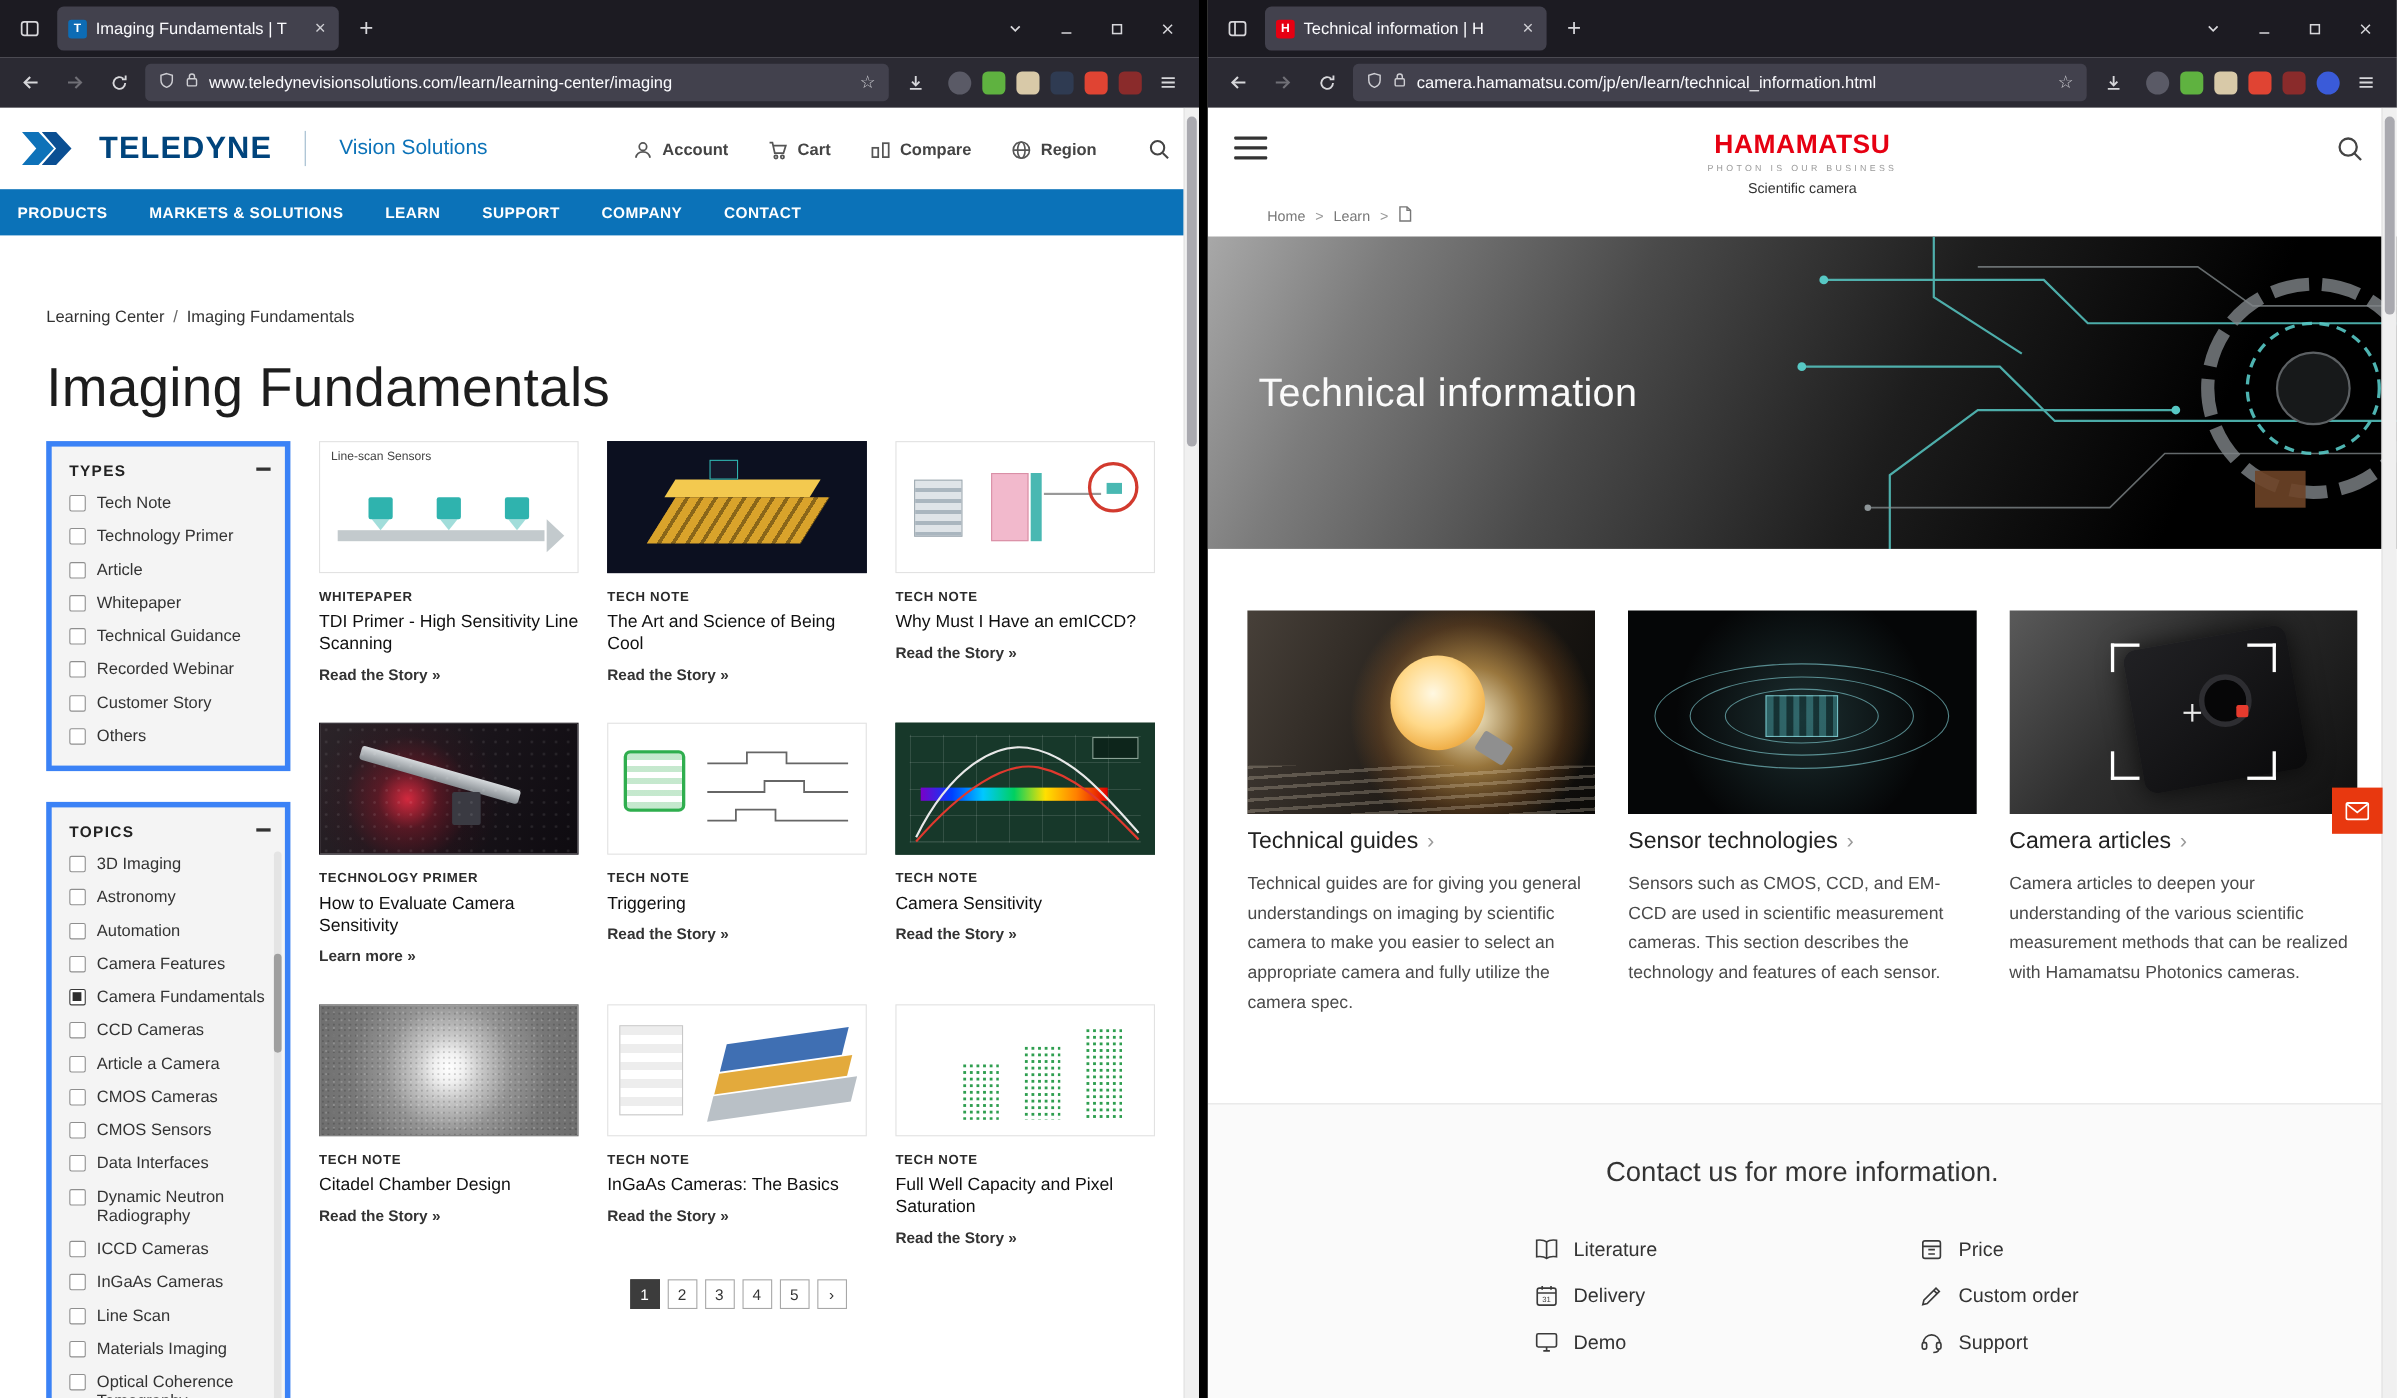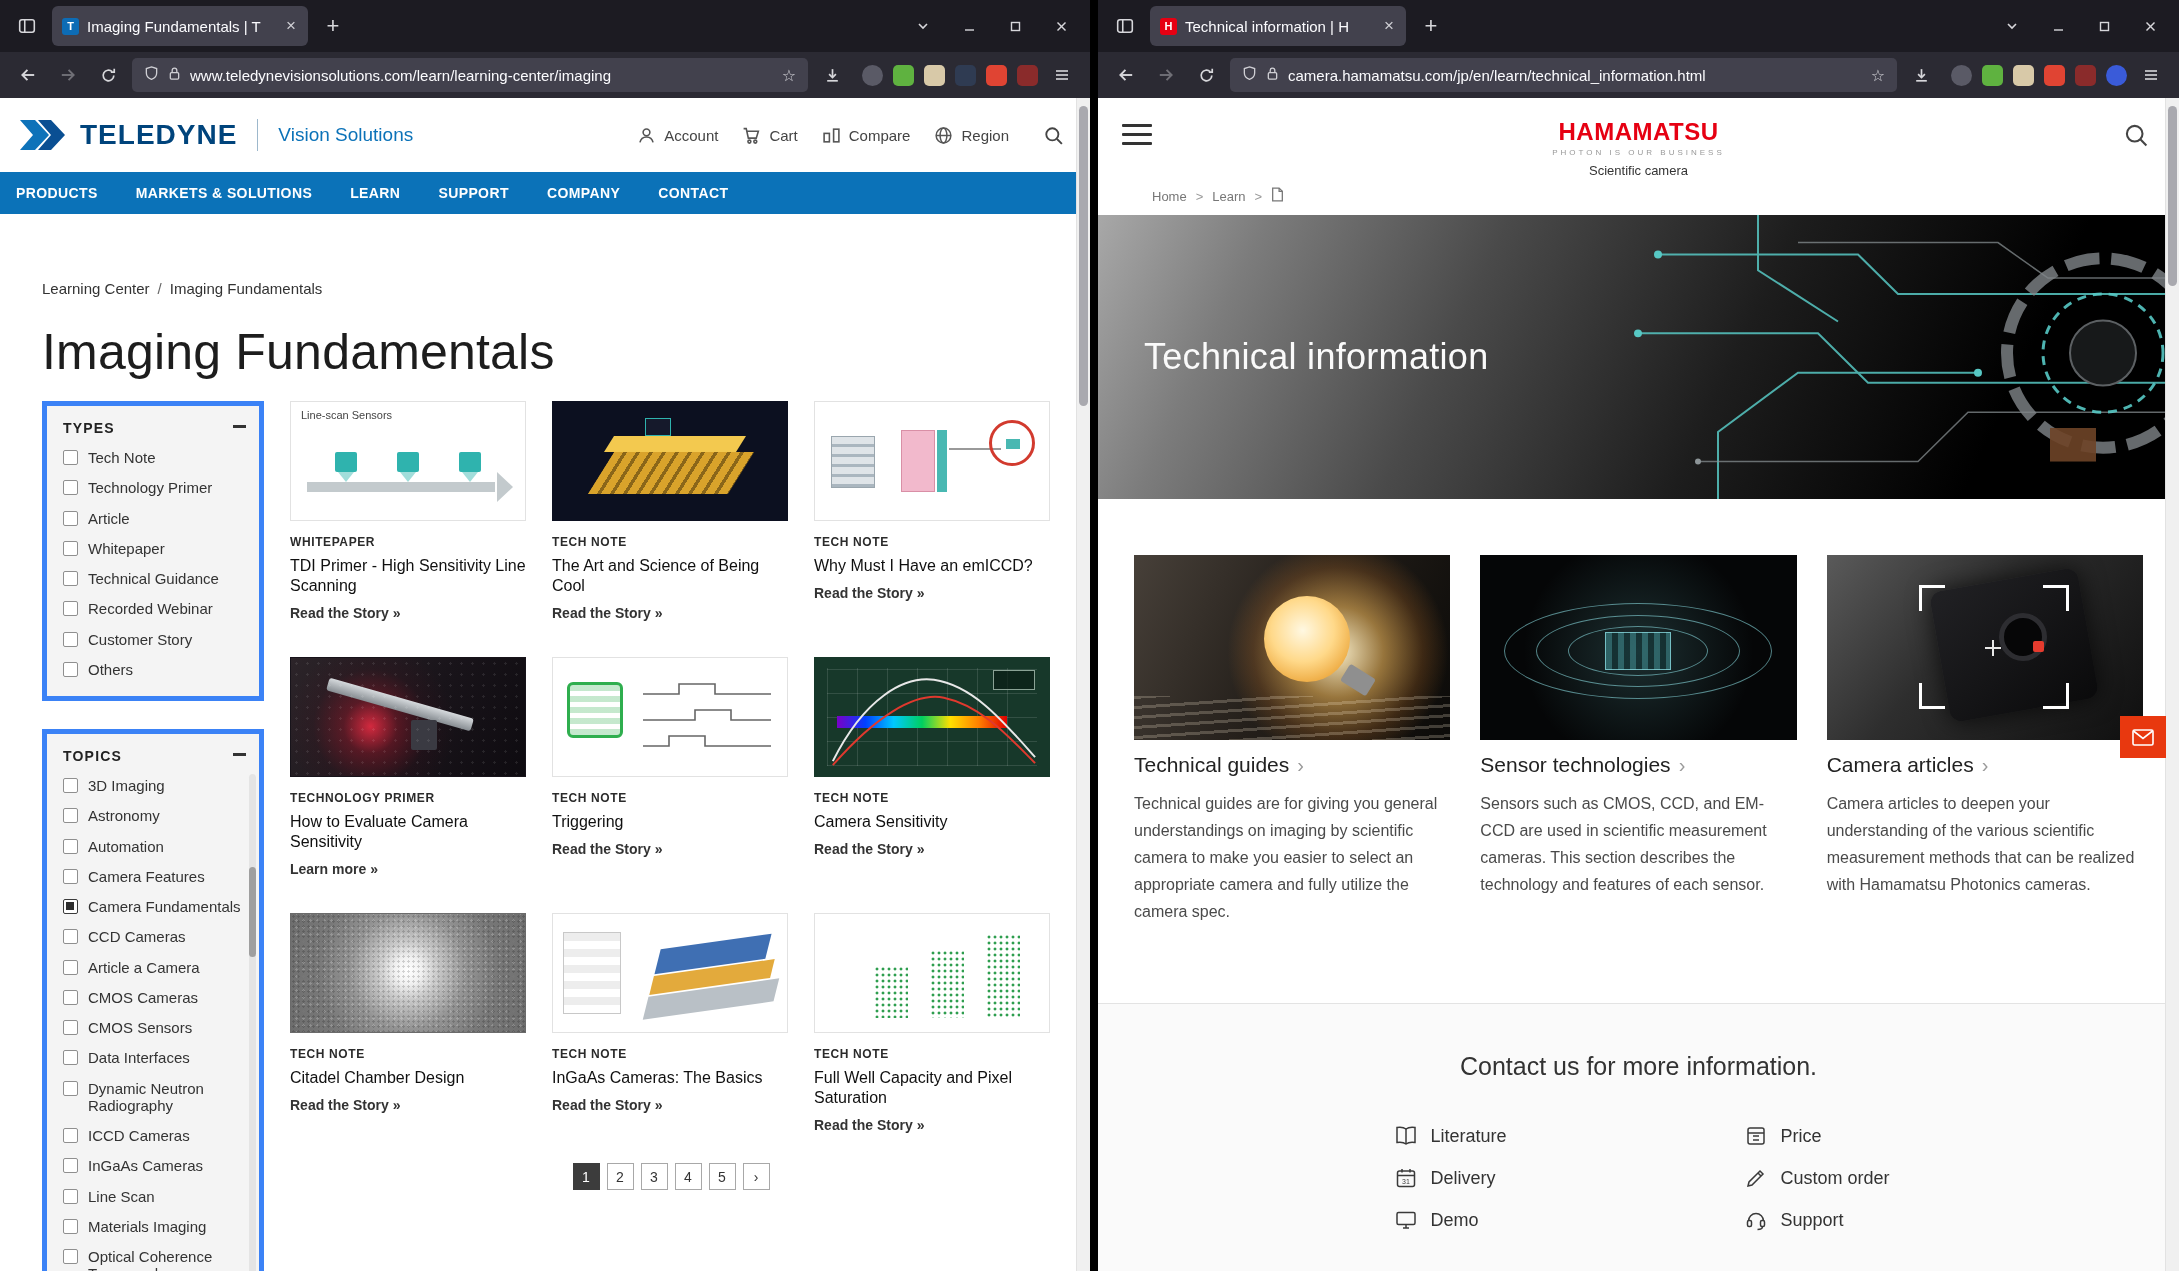"TELEDYNE" .t-logo { gap: 14px -> 24px }
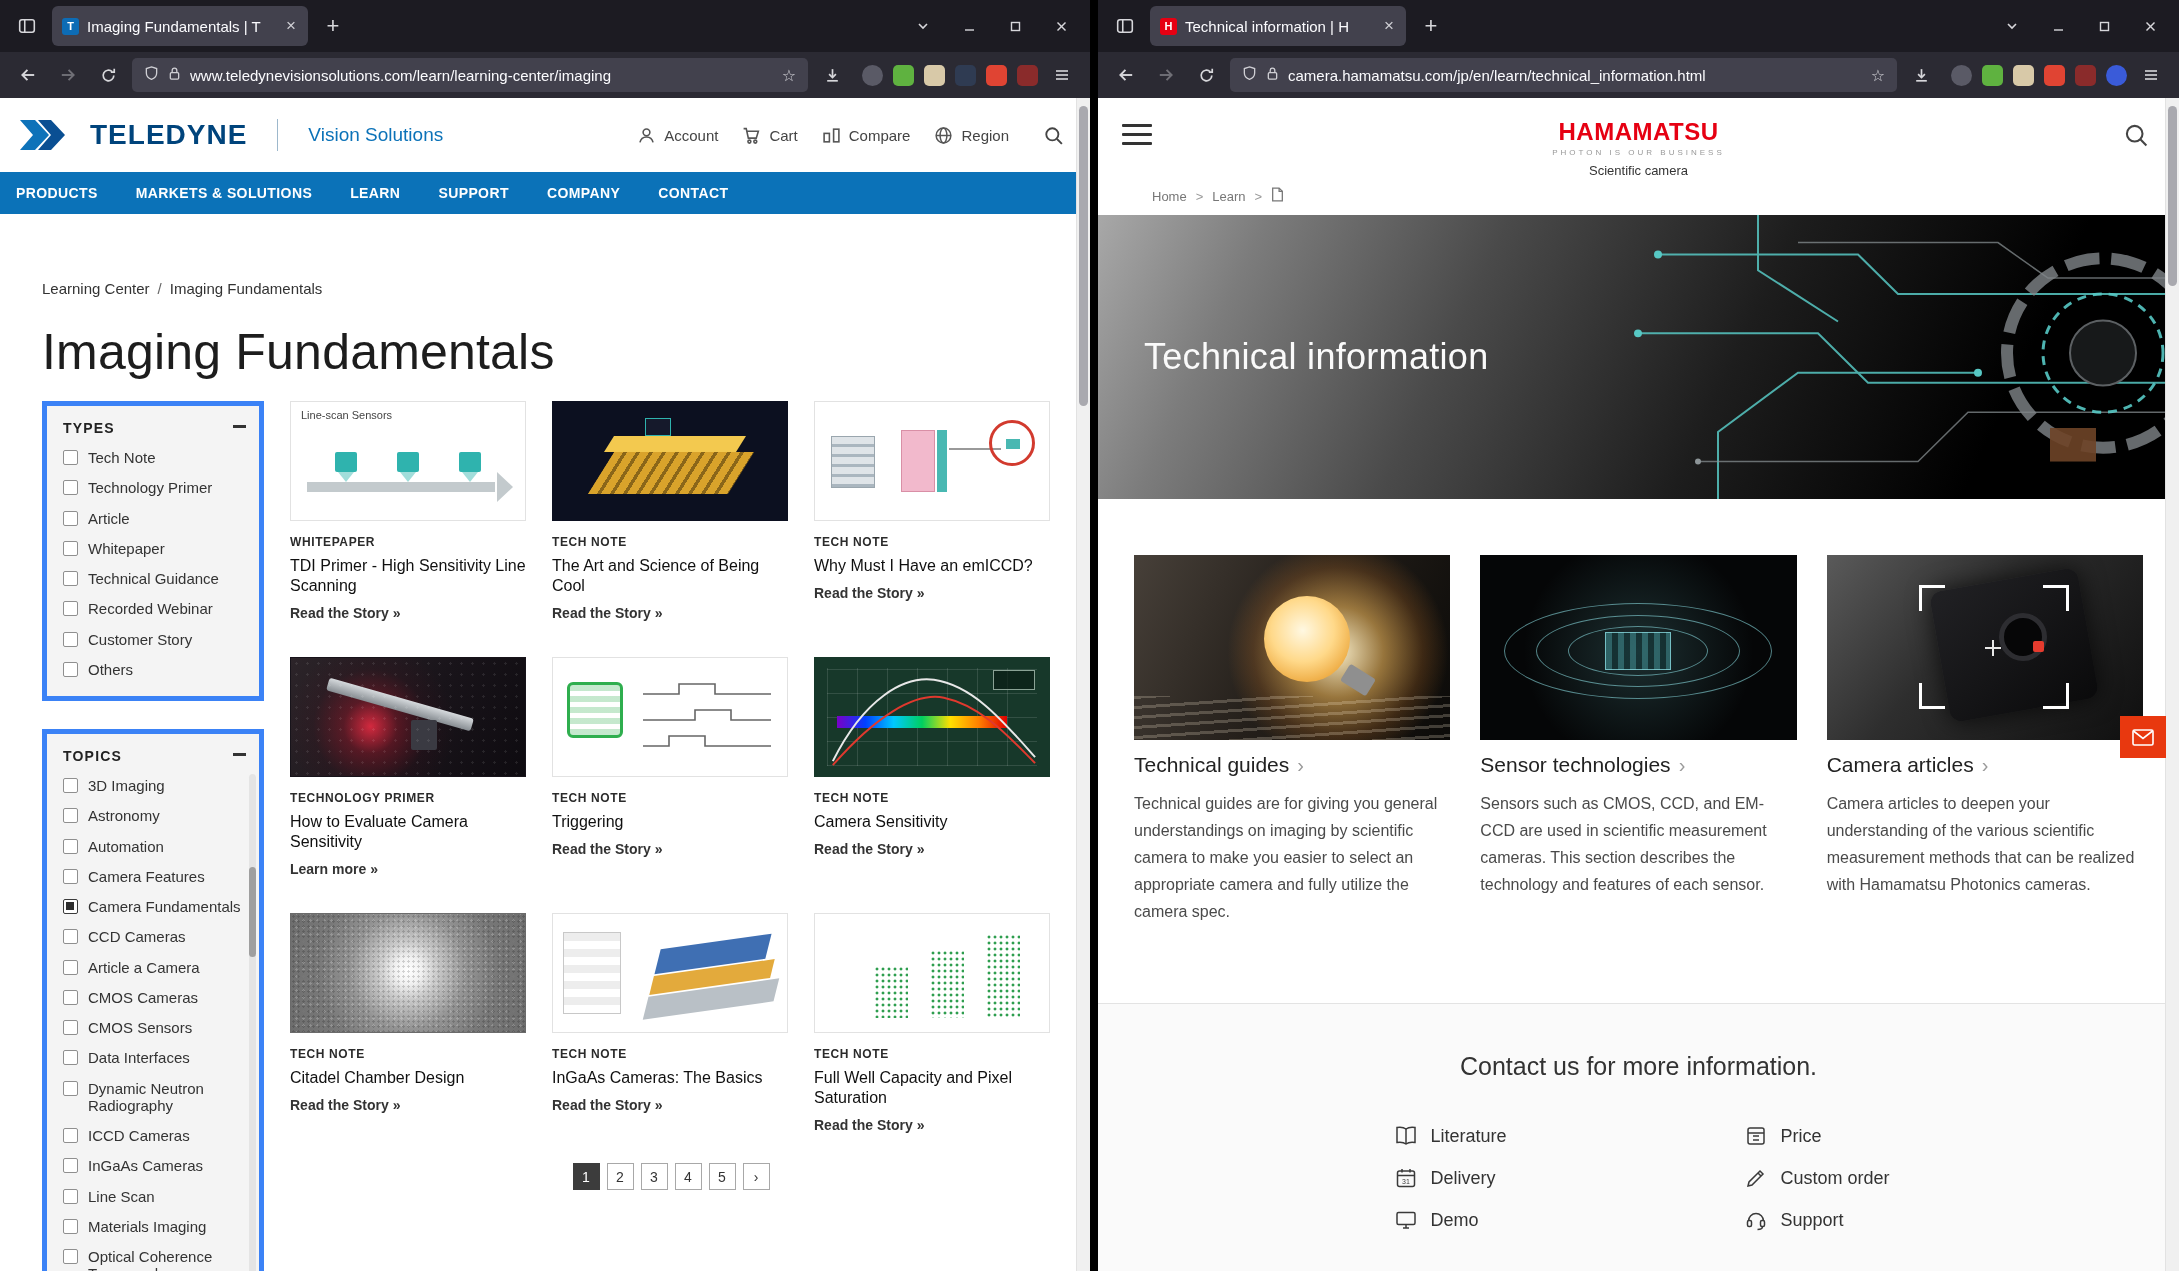"Account" .t-utils { align-items: center -> flex-end; font-weight: none -> bold; gap: 24px -> 36px }
